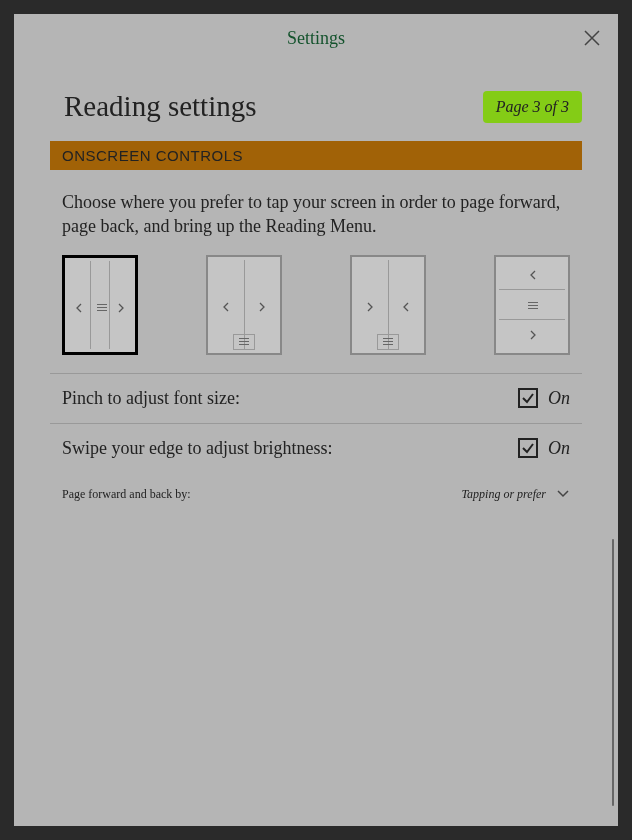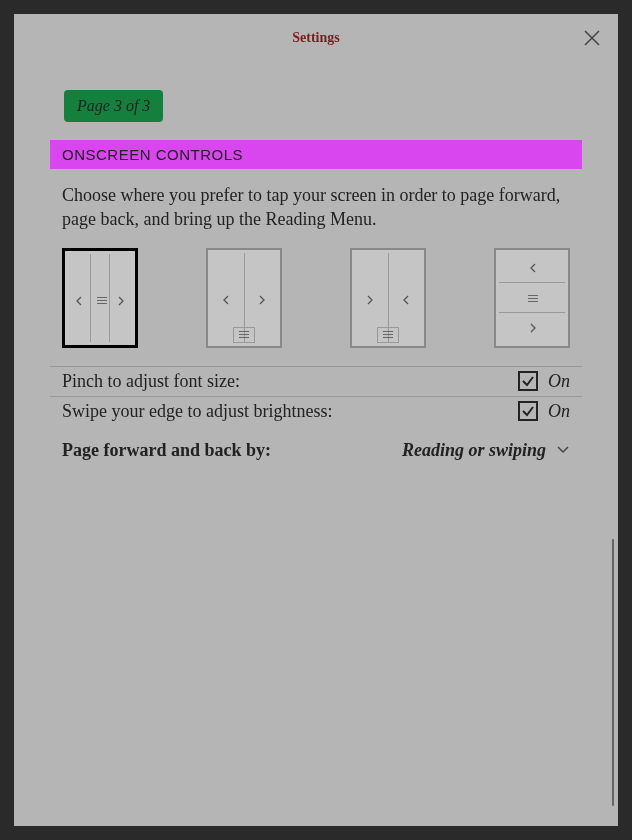"Settings" .header-title { color: #7f1d1d -> #14532d; font-size: 14px -> 18px; font-weight: bold -> none }
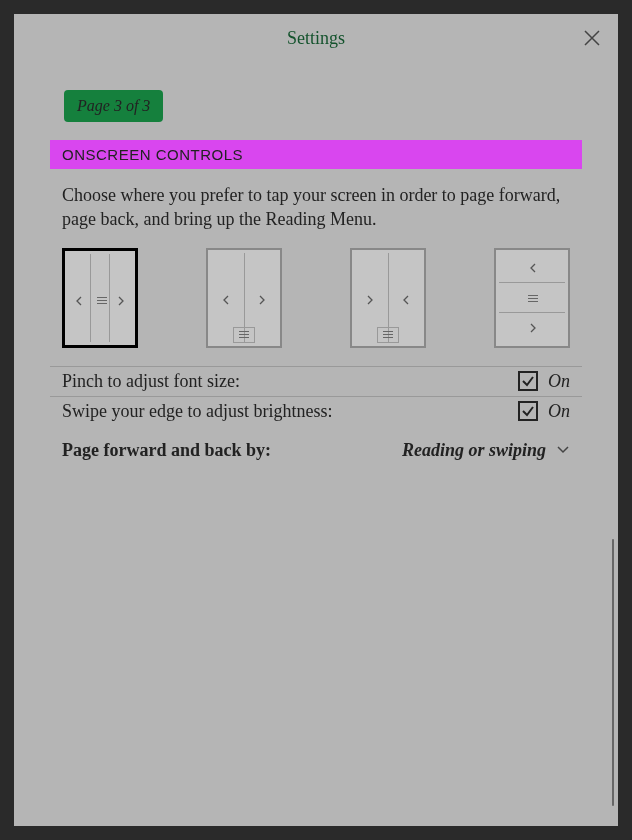"Reading settings" h1.page-title { html: none -> <h1>Reading settings</h1> }
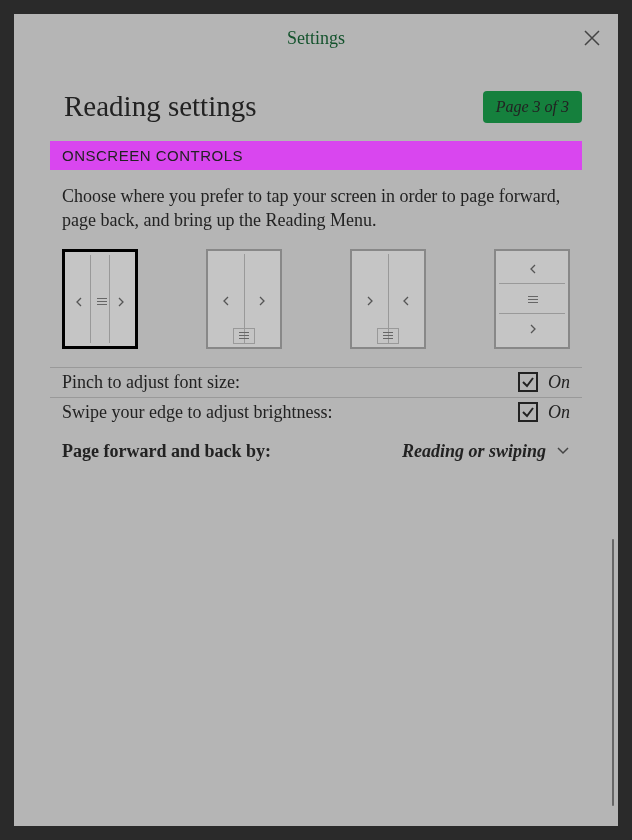"Page 3 of 3" .page-badge { background: #15803d -> #84cc16 }
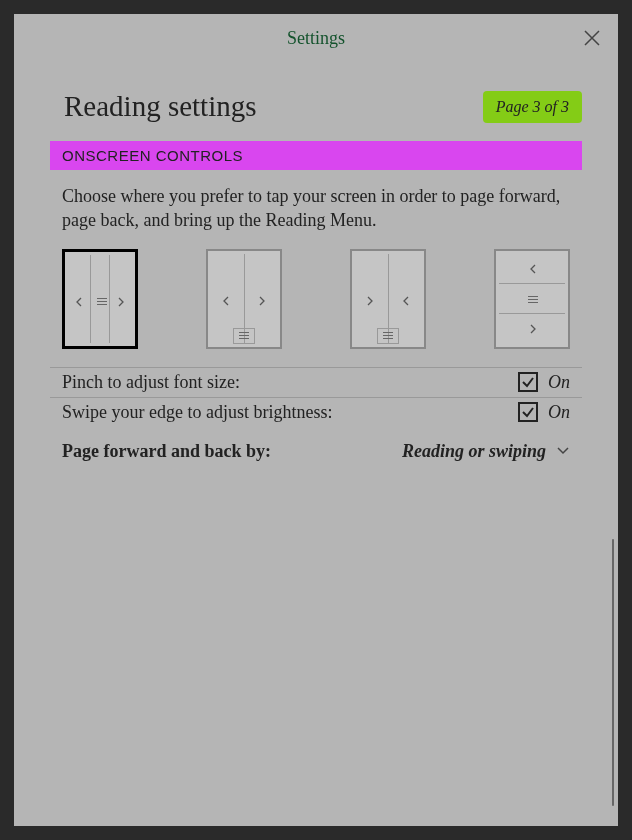"ONSCREEN CONTROLS" .section-header { background: #d946ef -> #a16207 }
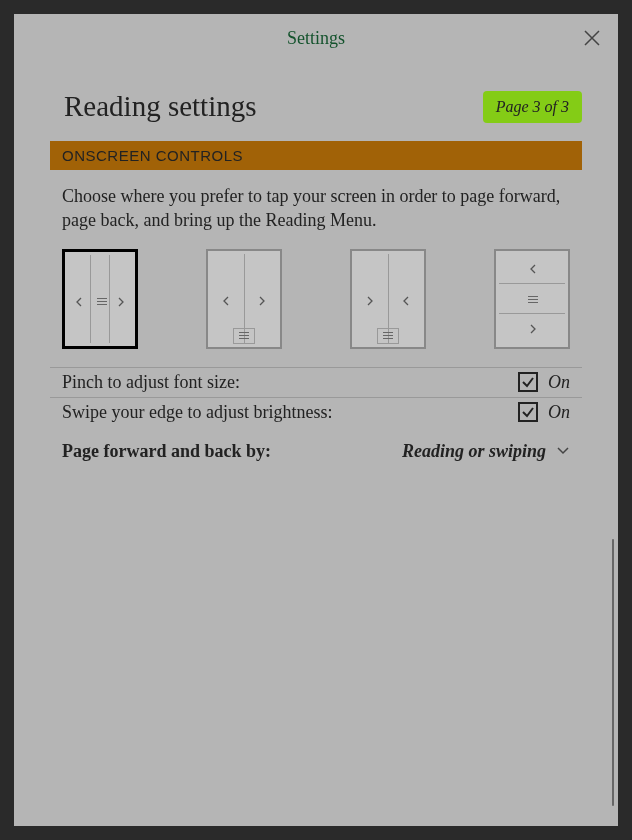"Choose where you prefer to" .section-desc { padding: 14px 12px 16px 12px -> 20px 12px 16px 12px }
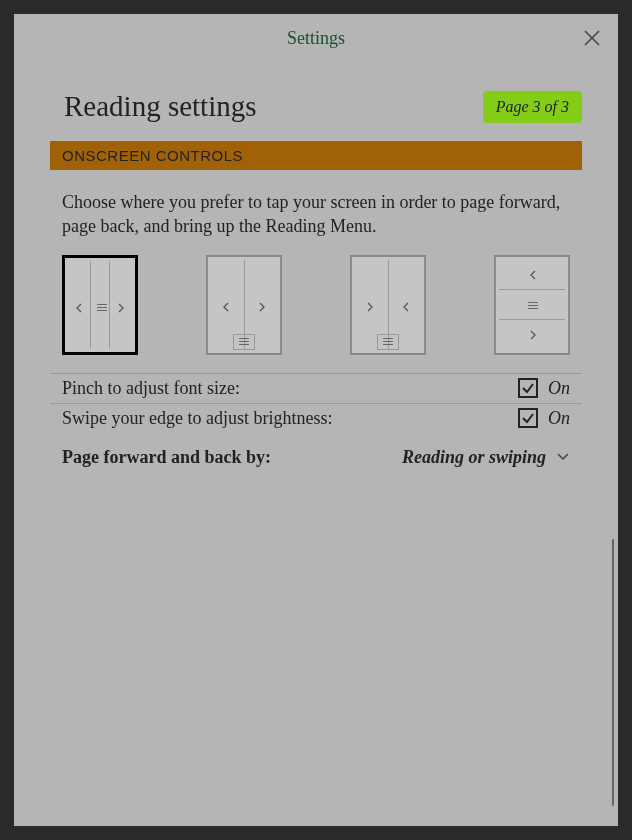"Pinch to adjust font size:" .setting-row { padding: 4px 12px -> 14px 12px }
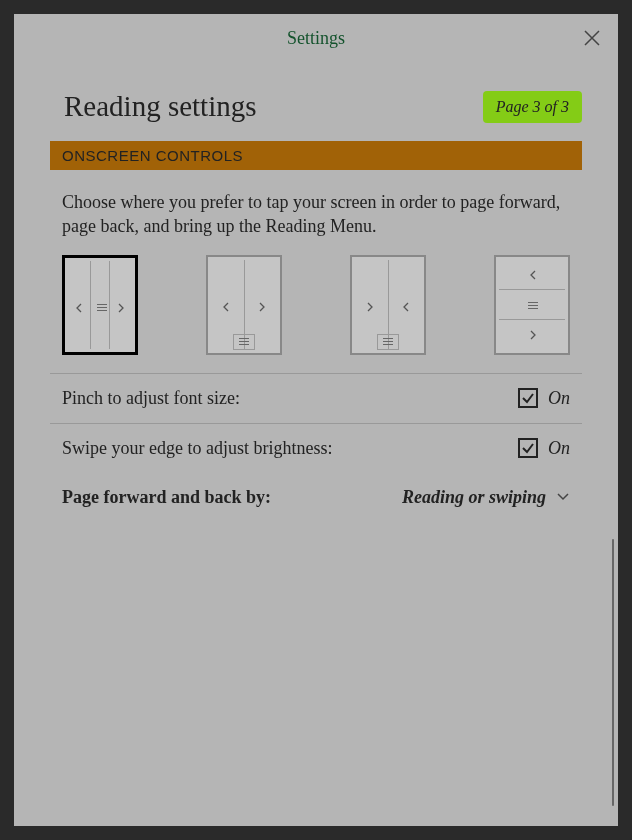"Page forward and back by:" .dropdown-row { font-size: 18px -> 12px; font-weight: bold -> none }
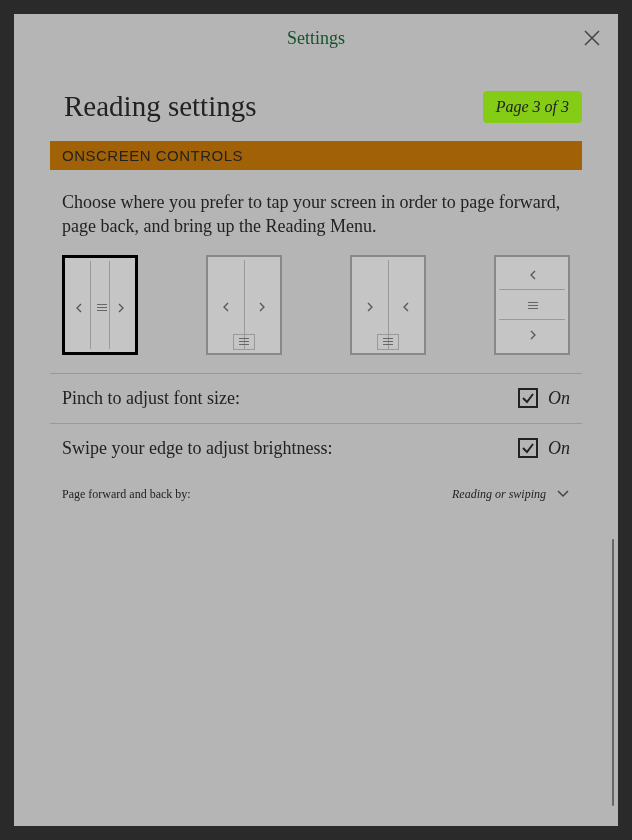"Reading or swiping" span { text: Reading or swiping -> Tapping or prefer }
